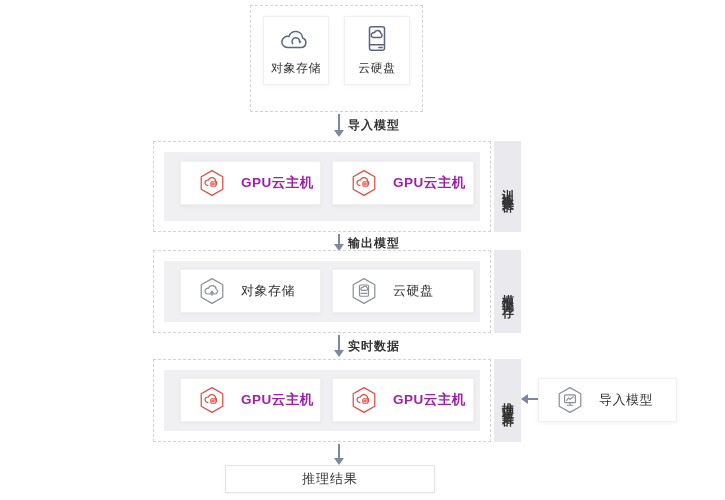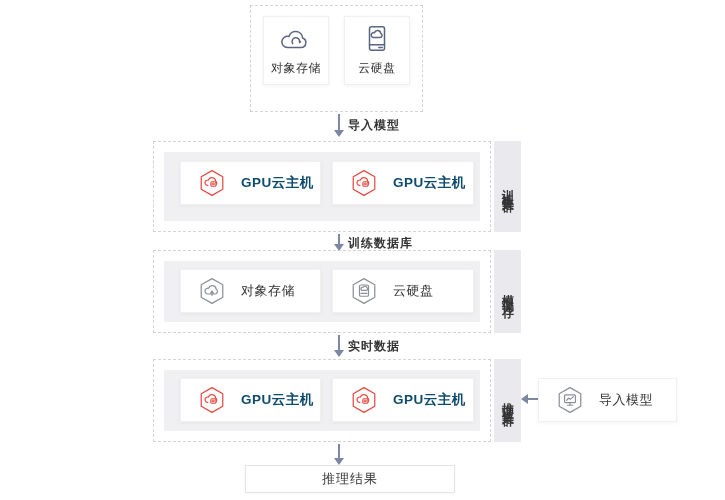"GPU云主机" .node-label.red { color: #0c4a6e -> #a21caf }
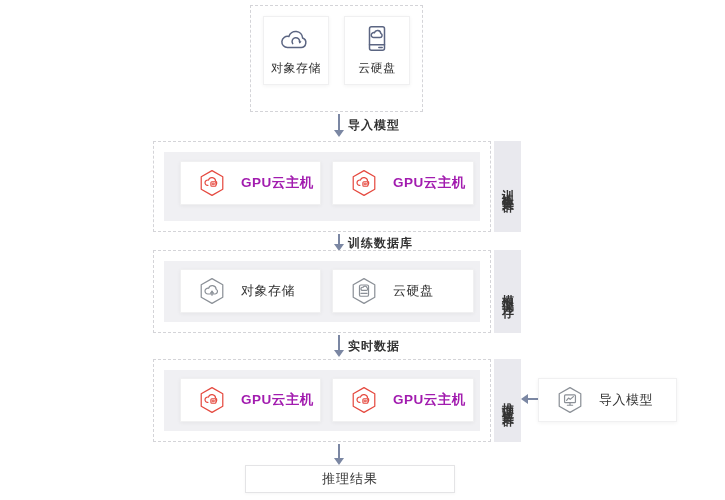"训练数据库" div.flow-label { text: 训练数据库 -> 输出模型 }
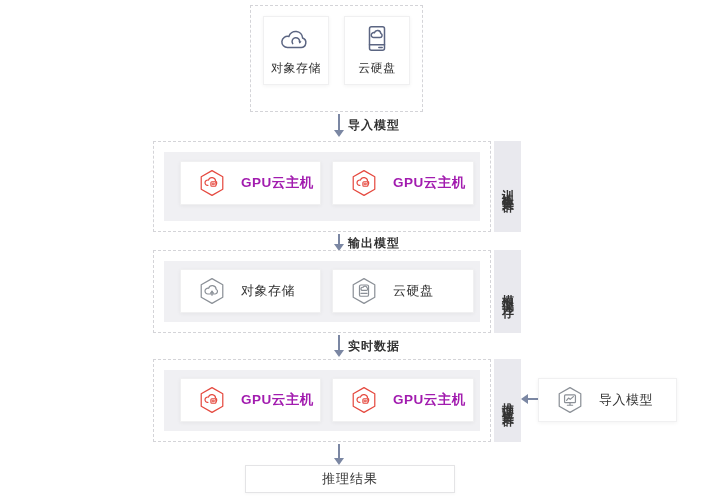"推理结果" div.result-box { left: 245px -> 225px }
